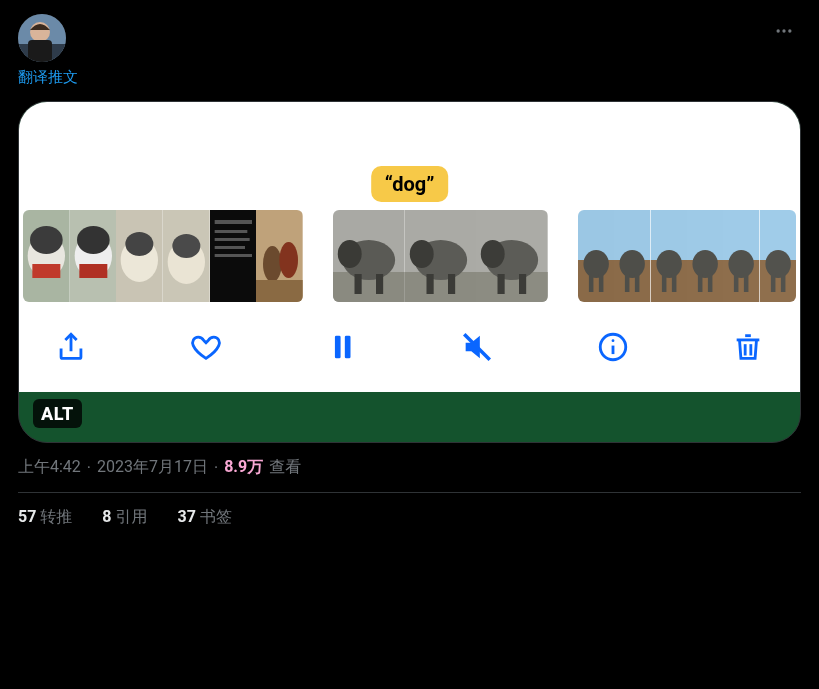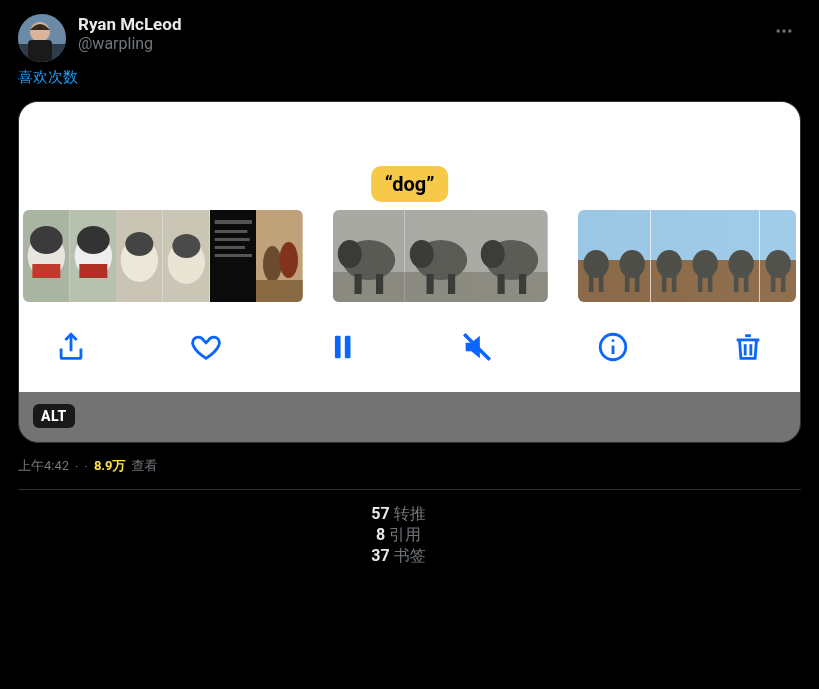"Ryan McLeod" div.names { html: <div> <span>Ryan McLeod</span> <span>@warpling</span> </div> -> none }
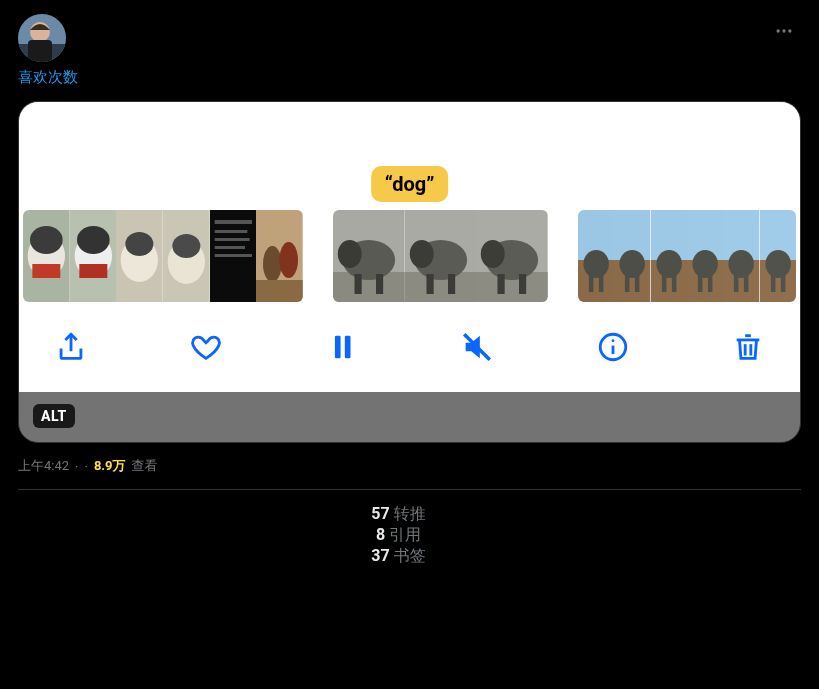"喜欢次数" div.translate-link { text: 喜欢次数 -> 翻译推文 }
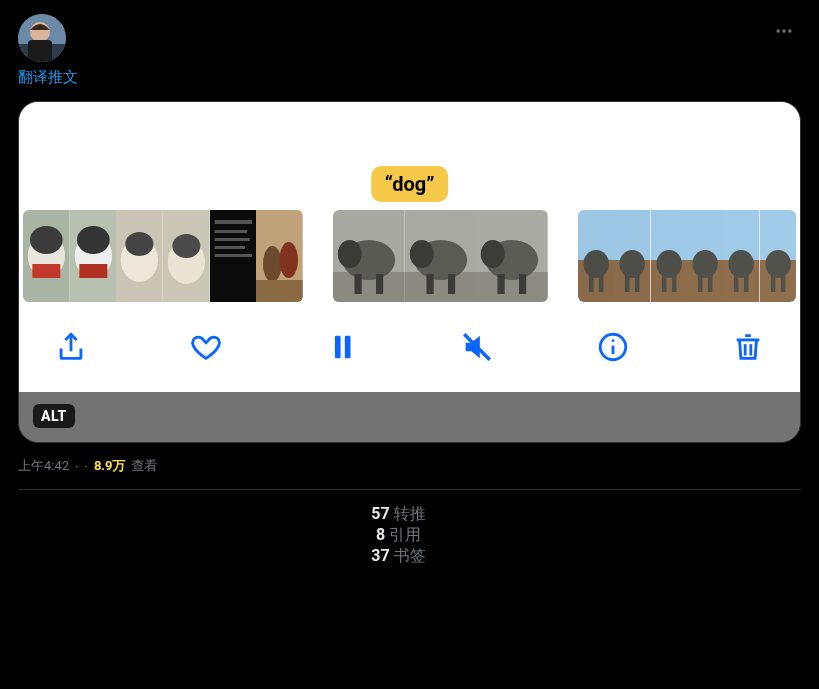"“dog”" .media-card { background: #737373 -> #14532d; border-radius: 20px -> 29px }
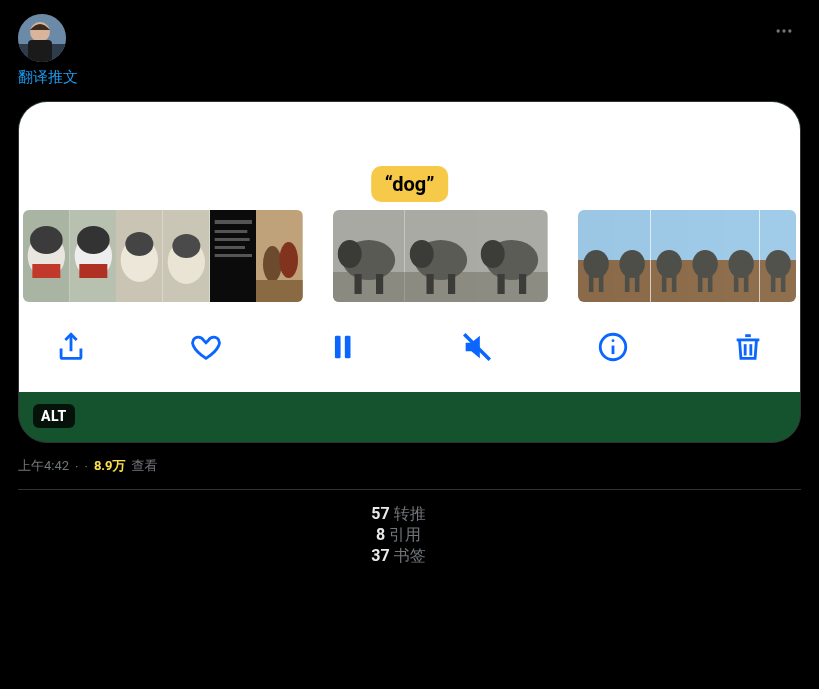"ALT" .alt-badge { font-size: 14px -> 18px }
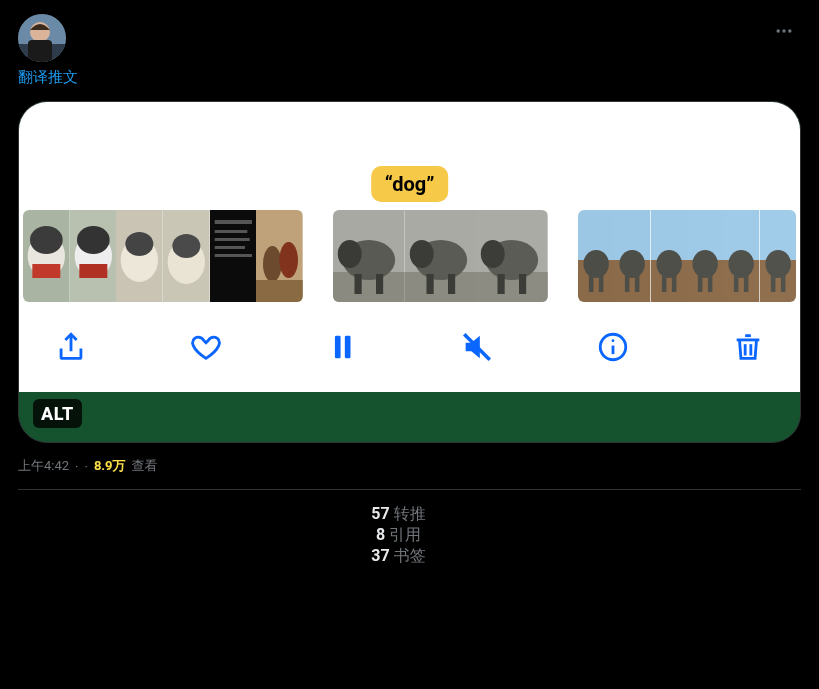"上午4:42" .meta-row { font-size: 13px -> 16px }
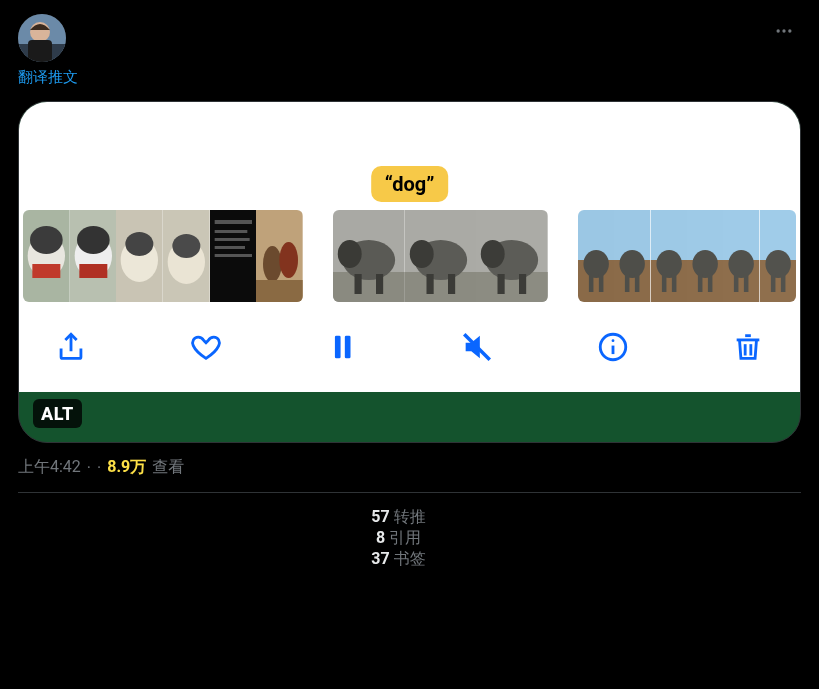"2023年7月17日" span { html: none -> <span>2023年7月17日</span> }
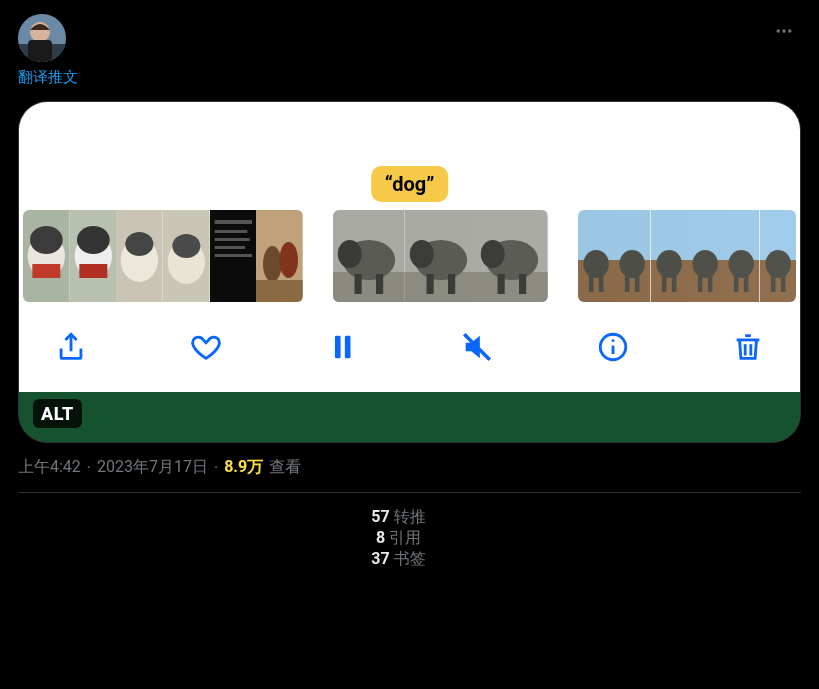"8.9万" .meta-row .strong { color: #fde047 -> #f9a8d4 }
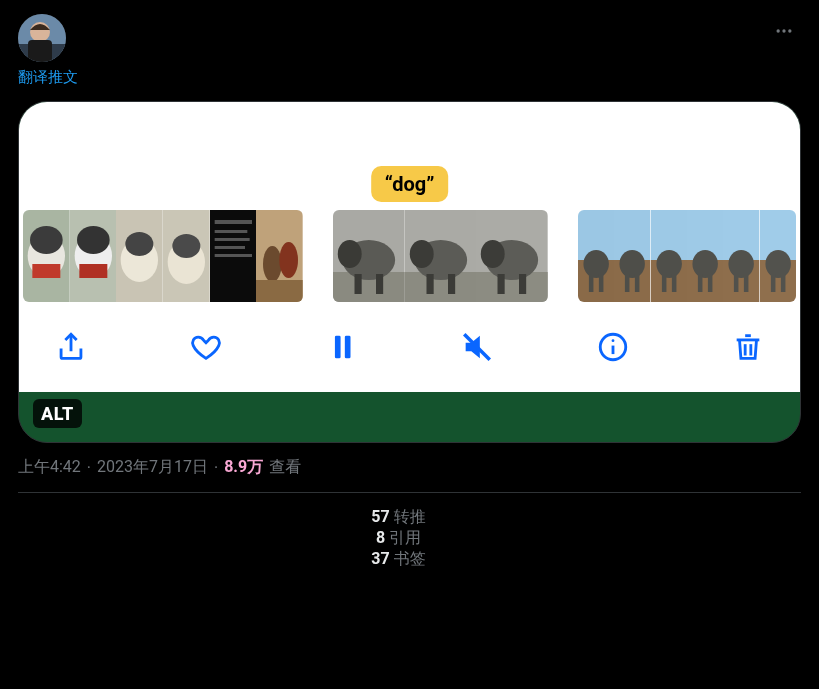"57" .engagement-row { flex-direction: column -> none; gap: 0 -> 8px }
